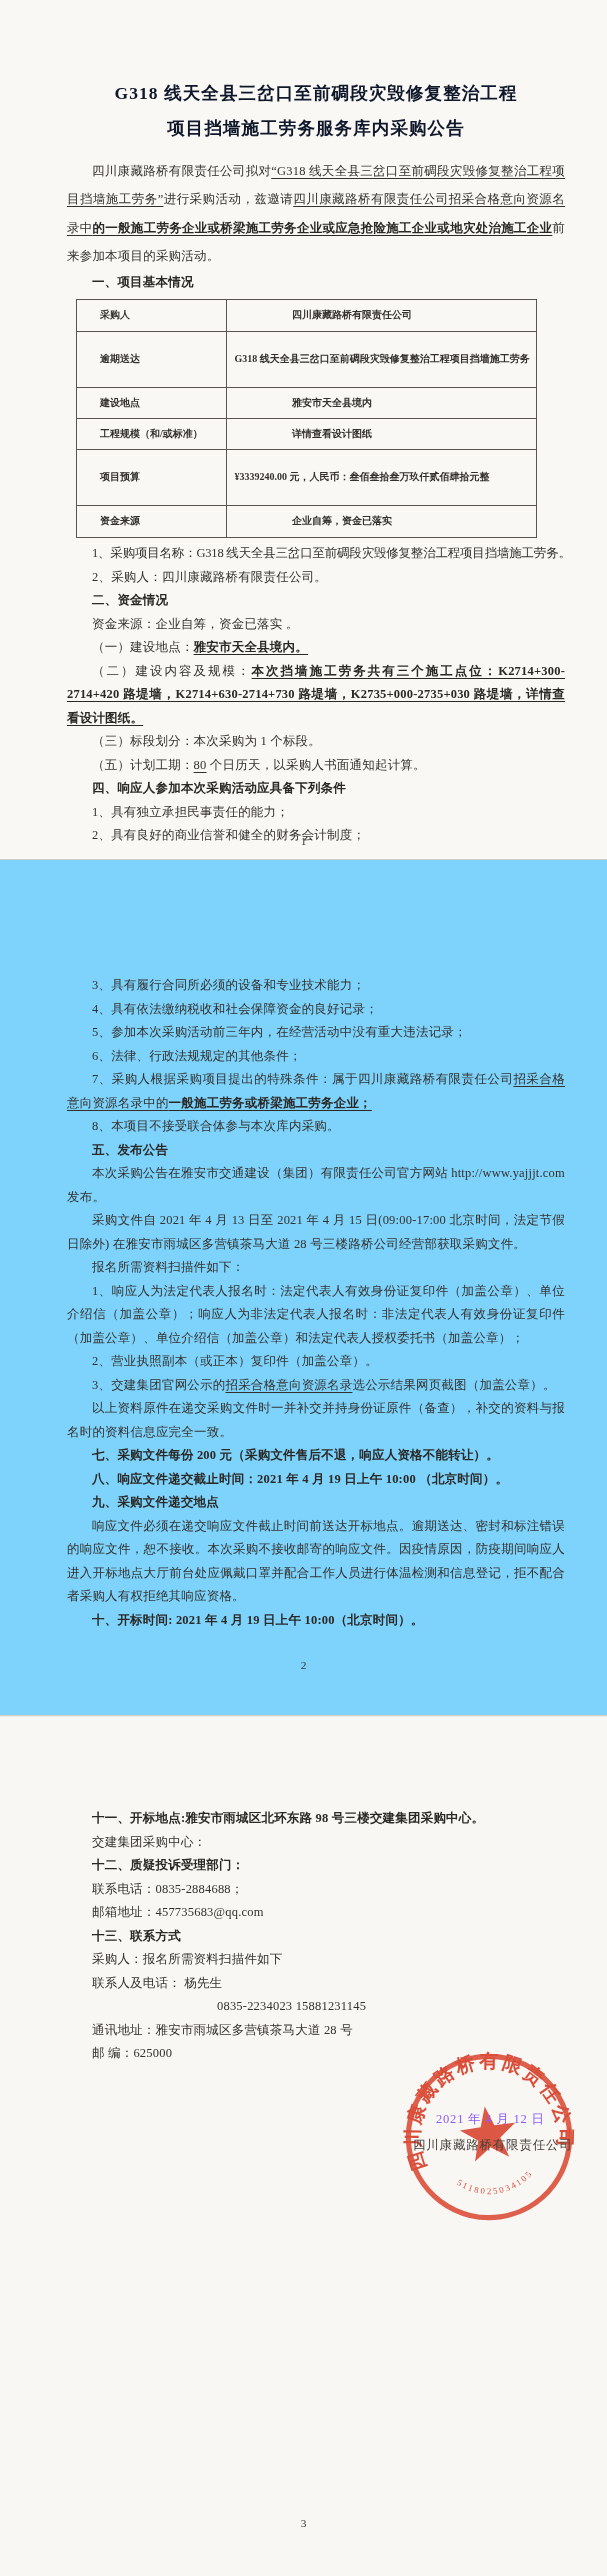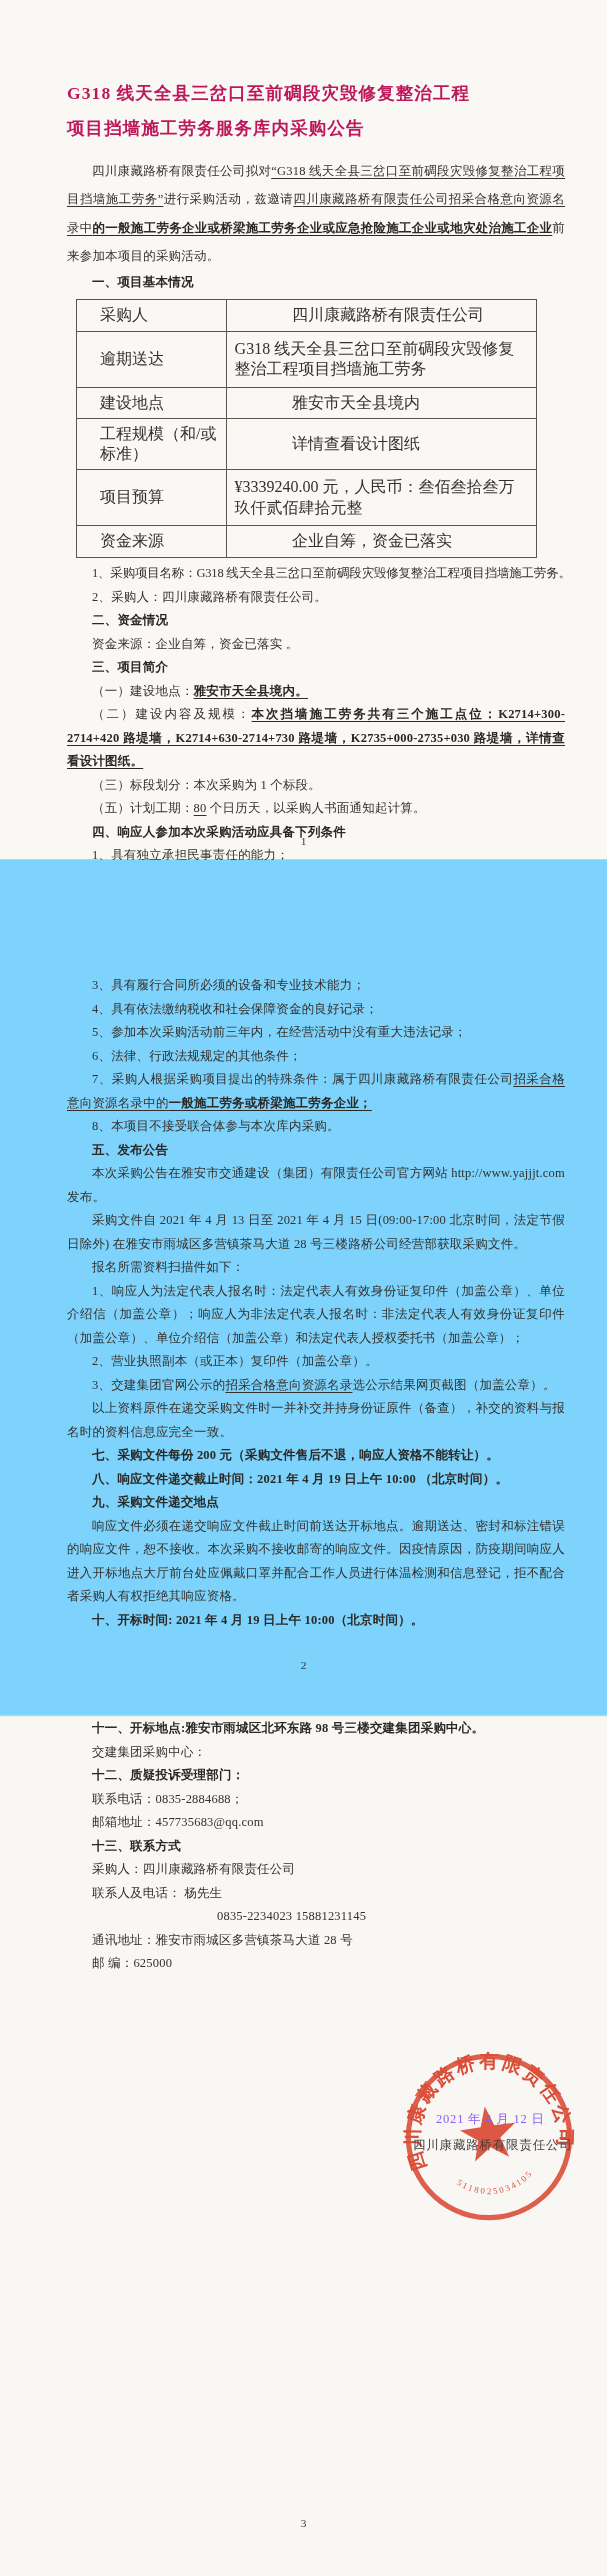"G318 线天全县三岔口至前碉段灾毁修复整治工程" .doc-title { color: #be185d -> #0f172a; text-align: none -> center }
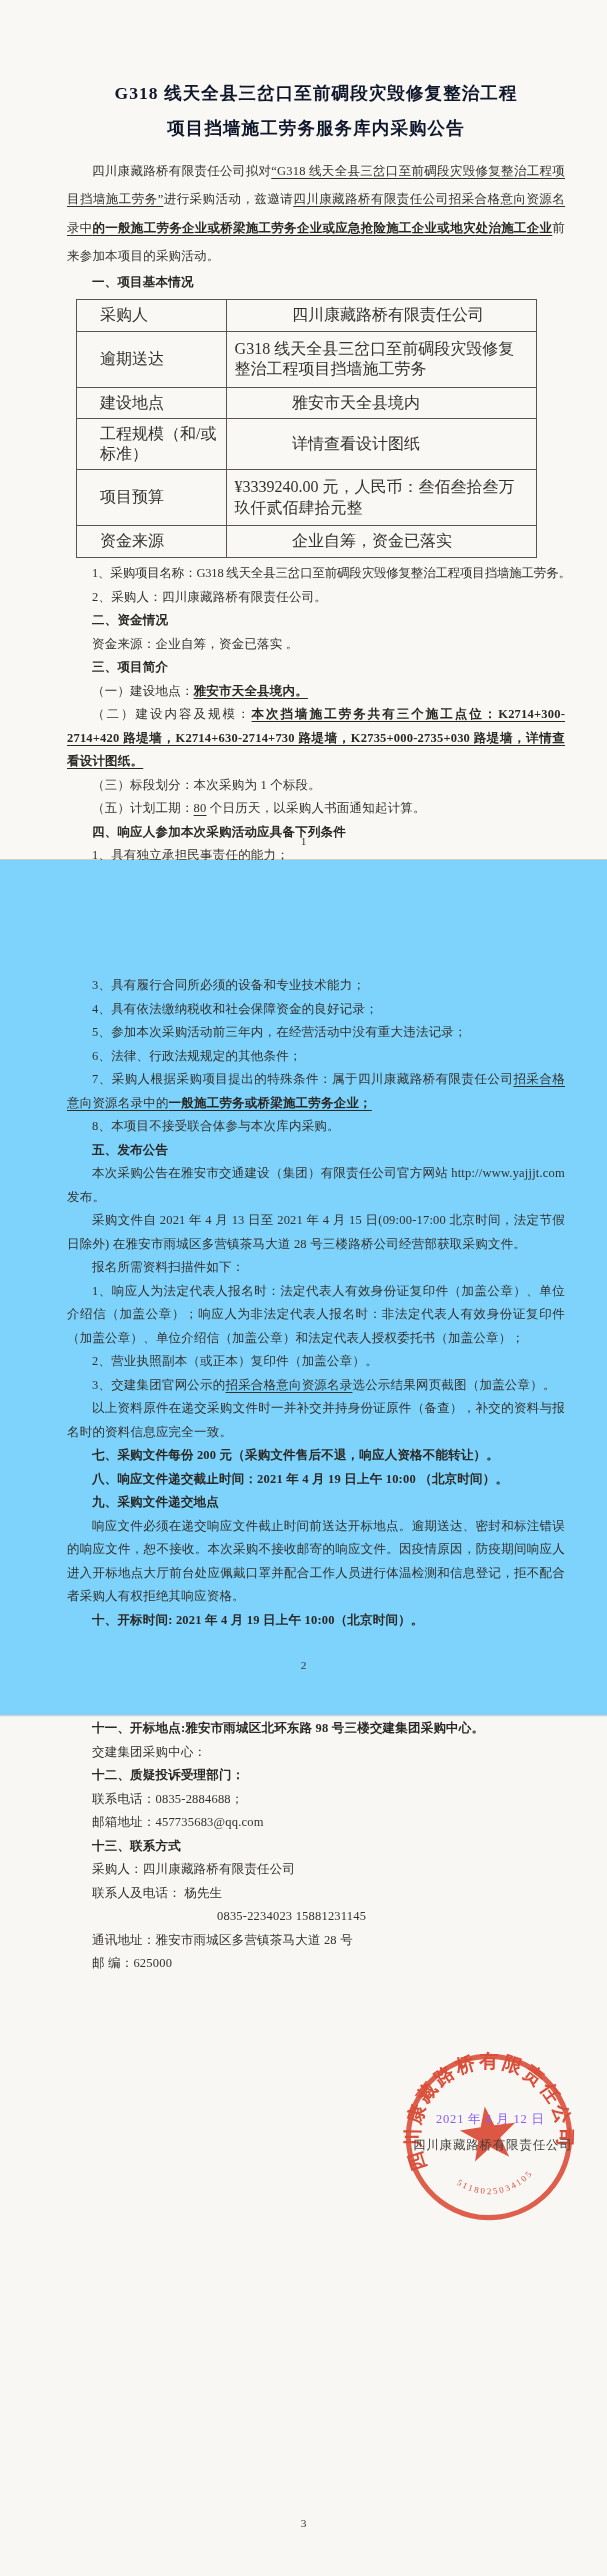"采购人" table.info td { font-size: 16px -> 10px; font-weight: none -> bold }
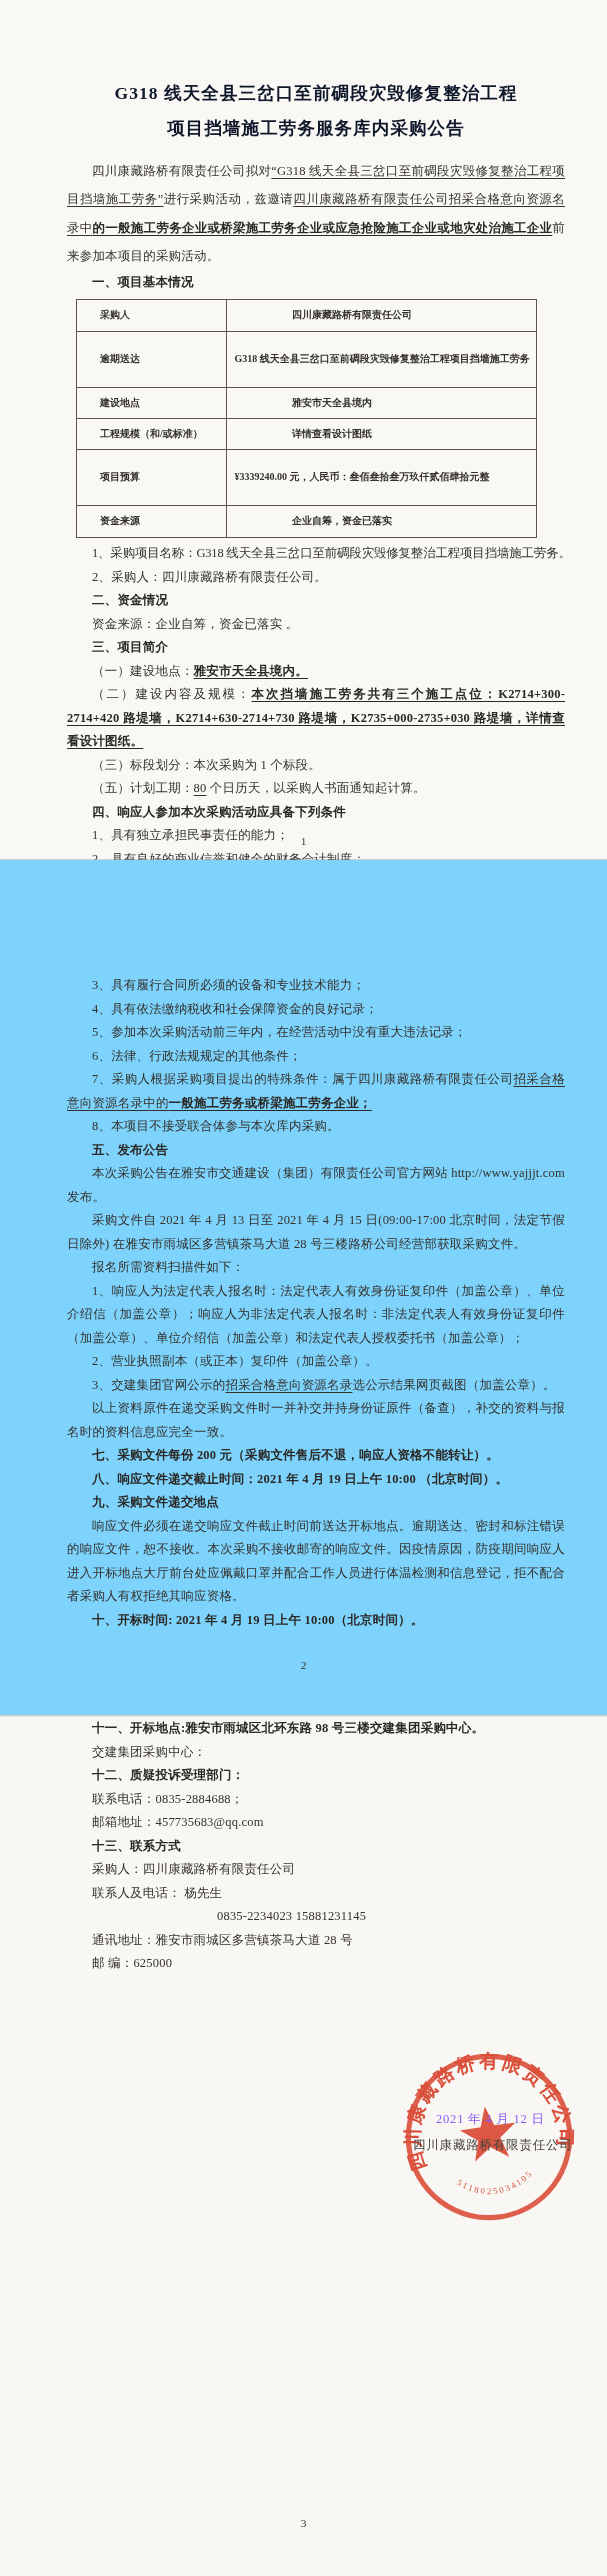"三、项目简介" p.para { html: <p>三、项目简介</p> -> none }
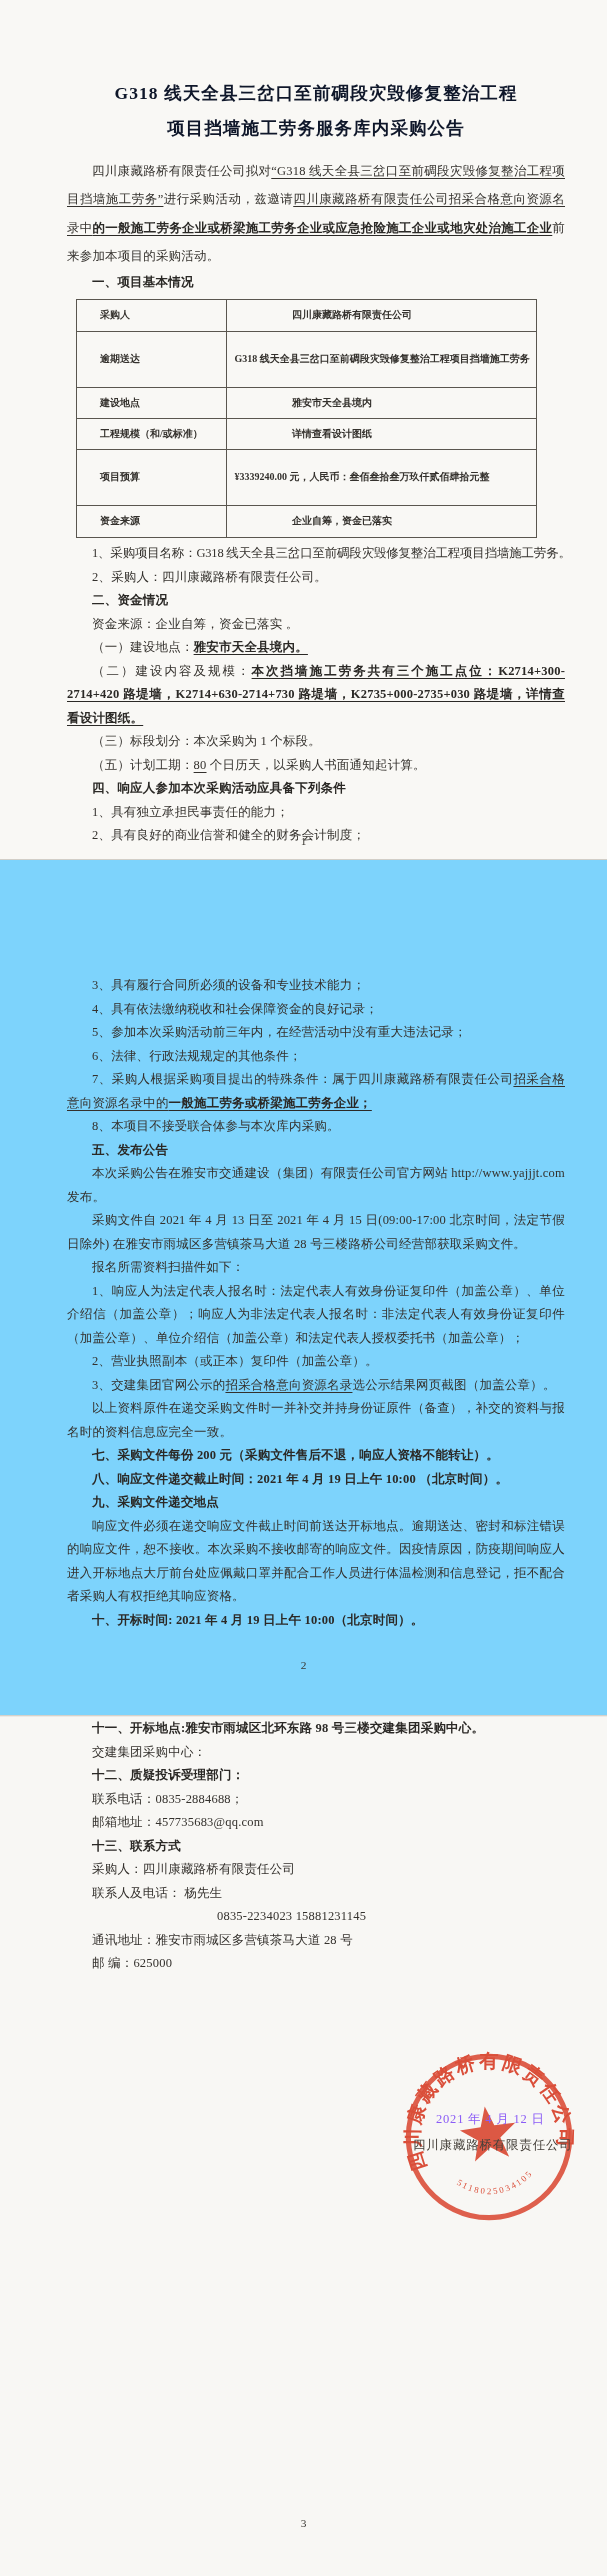"十一、开标地点:雅安市雨城区北环东路 98 号三楼交建集团采购中心。" .page-3 { padding-top: none -> 90px }
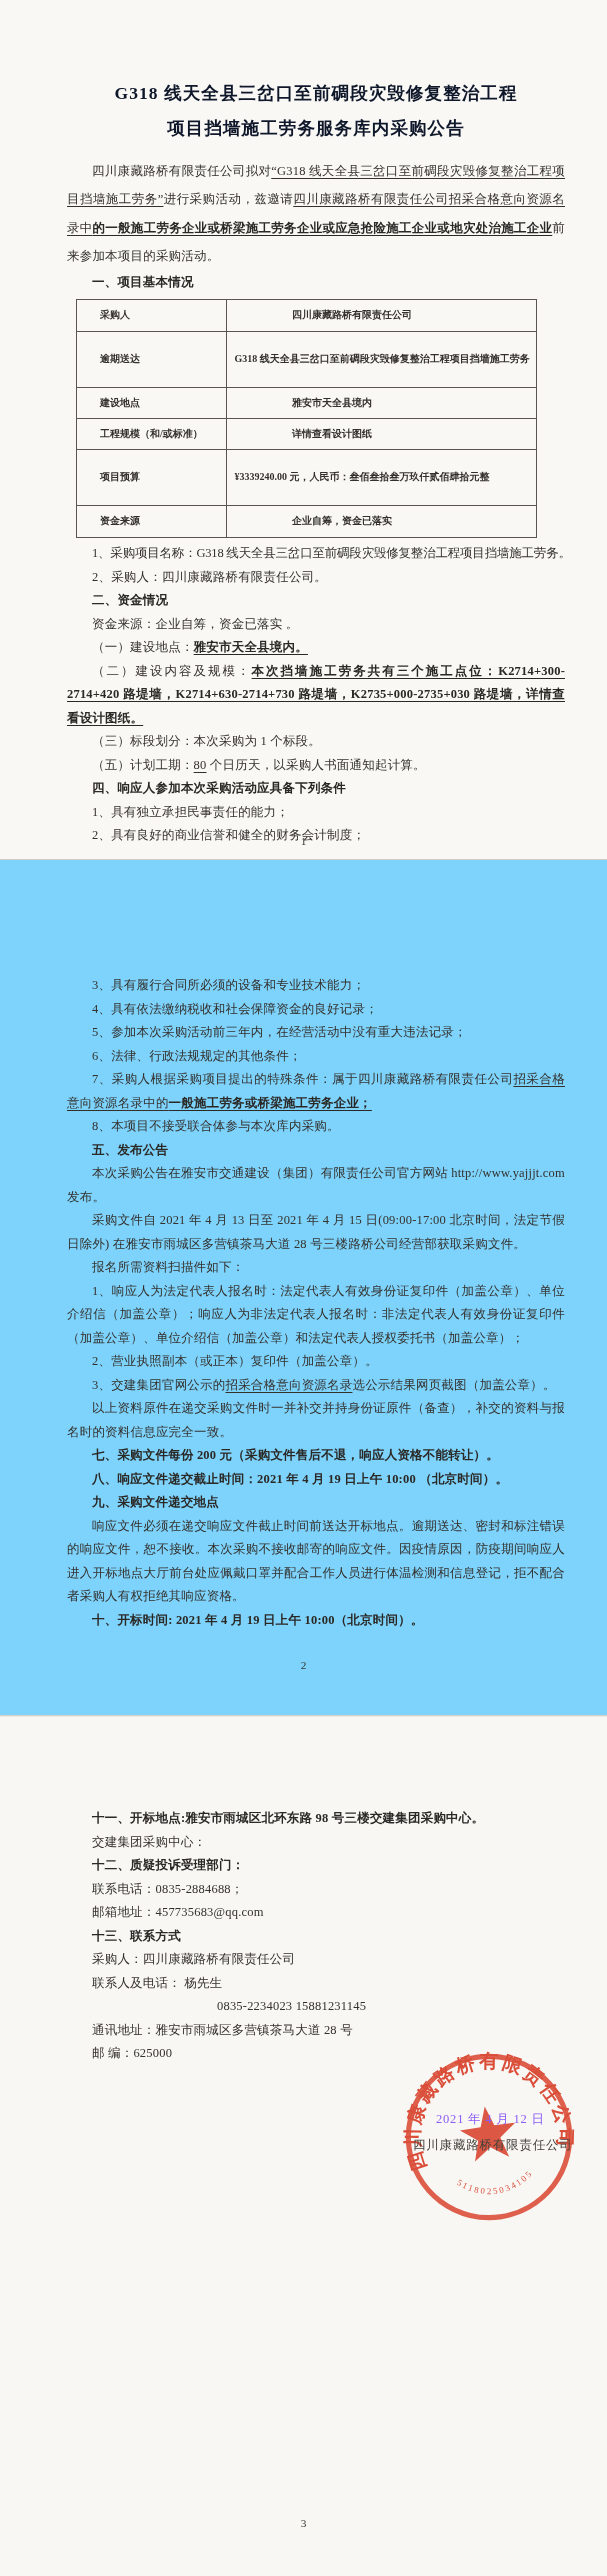"采购人：四川康藏路桥有限责任公司" p.para { text: 四川康藏路桥有限责任公司 -> 报名所需资料扫描件如下 }
